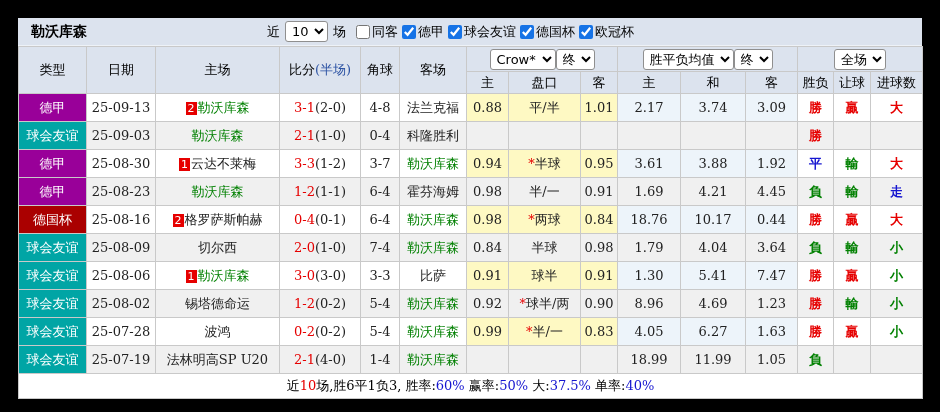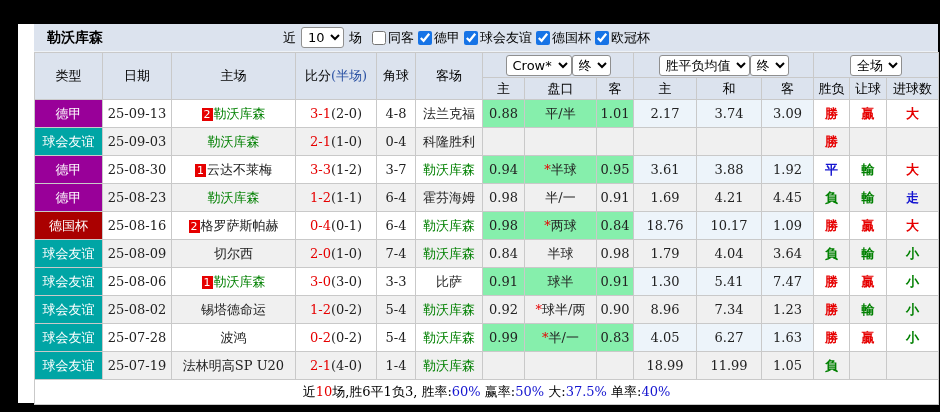"勒沃库森" #content { padding-left: 16px -> none; top: 24px -> 18px }
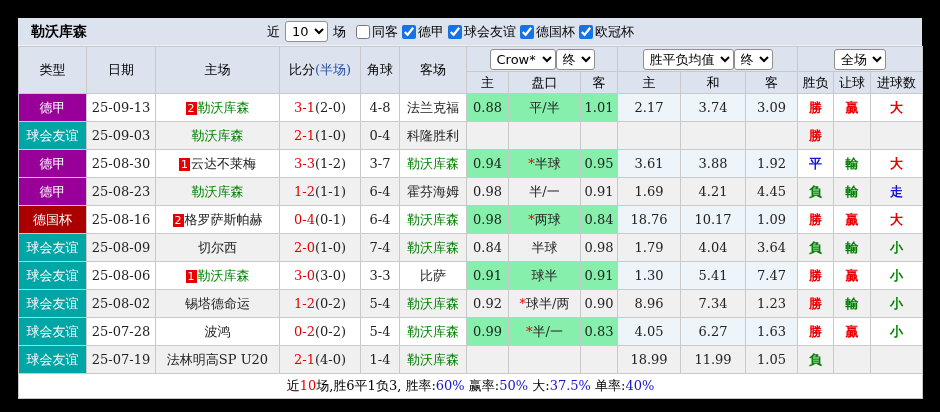"0.88" tbody td.c-cream { background: #86efac -> #fef9c3 }
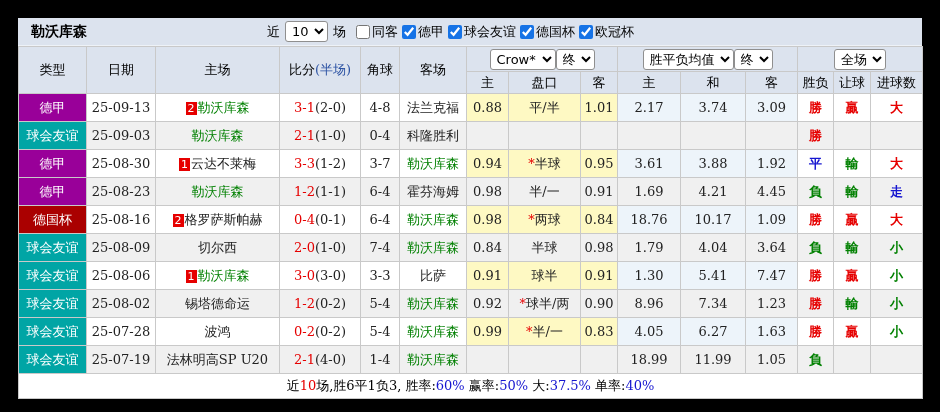"1.09" td.c-blue { text: 1.09 -> 0.44 }
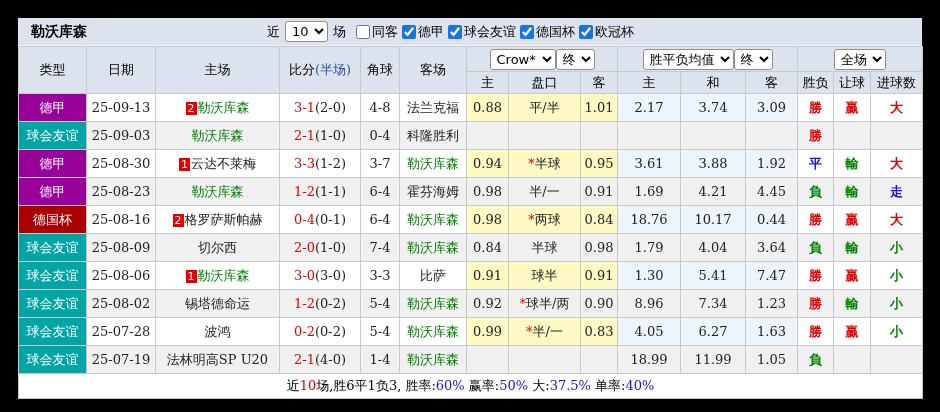"7.34" td.c-blue { text: 7.34 -> 4.69 }
